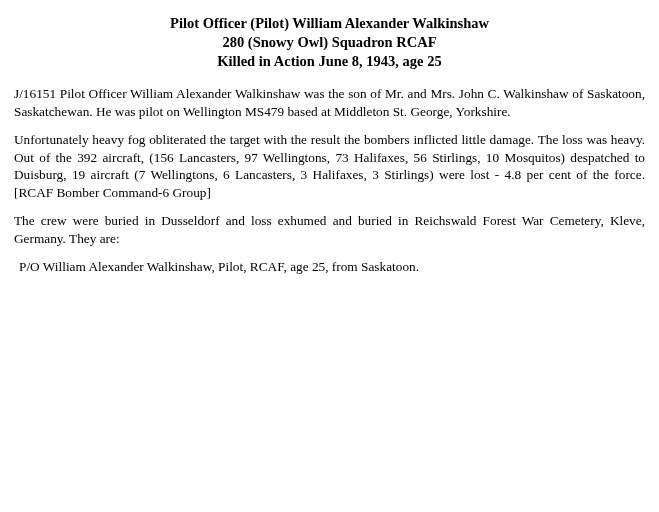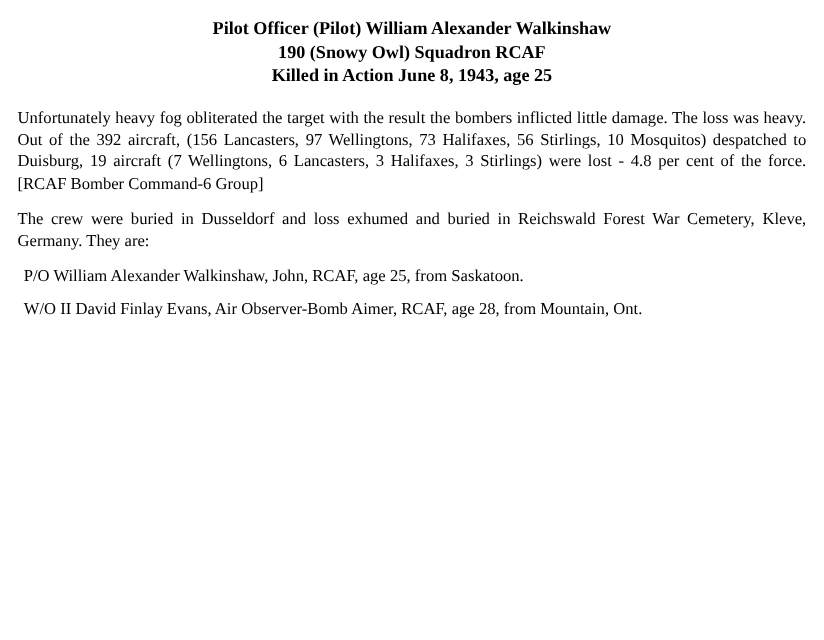"190 (Snowy Owl) Squadron RCAF" div { text: 190 -> 280 }
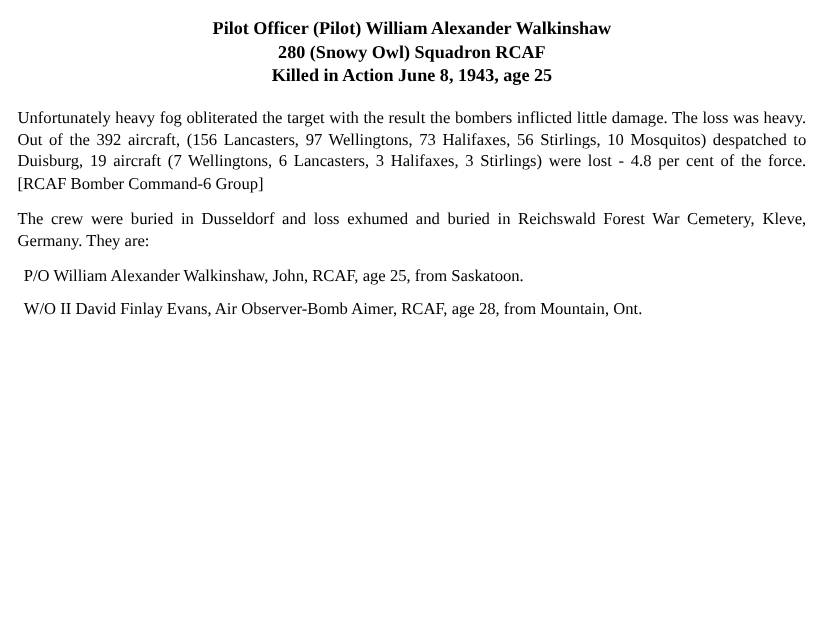"J/16151 Pilot Officer William Alexander" p.body-para { html: none -> <p>J/16151 Pilot Officer William Alexander Walkinshaw was the son of Mr. and Mrs. John C. Walkinshaw of Saskatoon, Saskatchewan. He was pilot on Wellington MS479 based at Middleton St. George, Yorkshire.</p> }
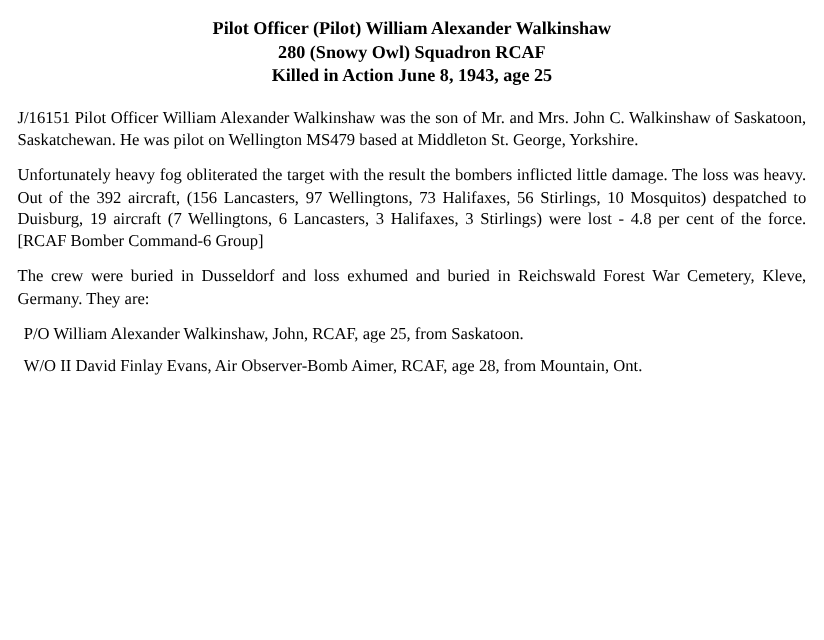"P/O William Alexander Walkinshaw, John," li { text: John -> Pilot }
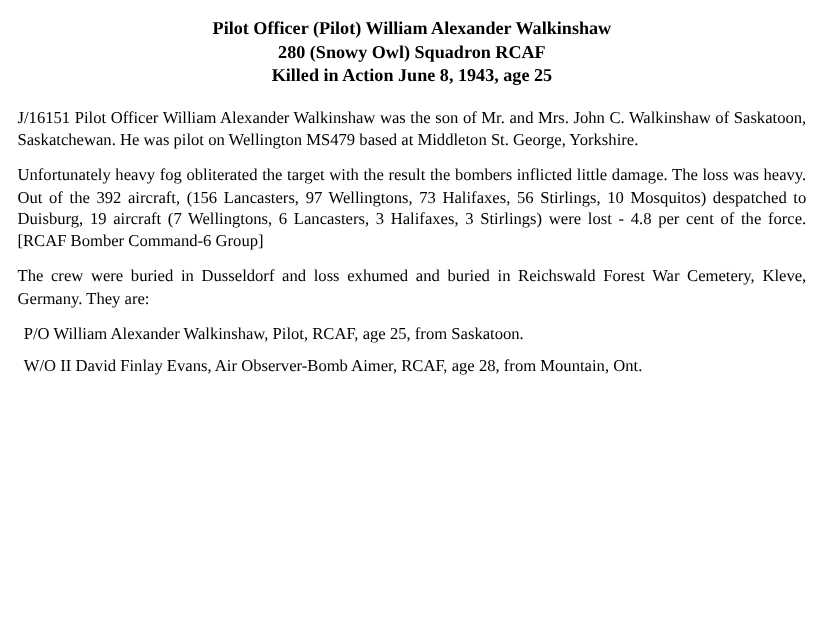"W/O II David Finlay Evans," li { html: <li>W/O II David Finlay Evans, Air Observer-Bomb Aimer, RCAF, age 28, from Mountain, Ont.</li> -> none }
